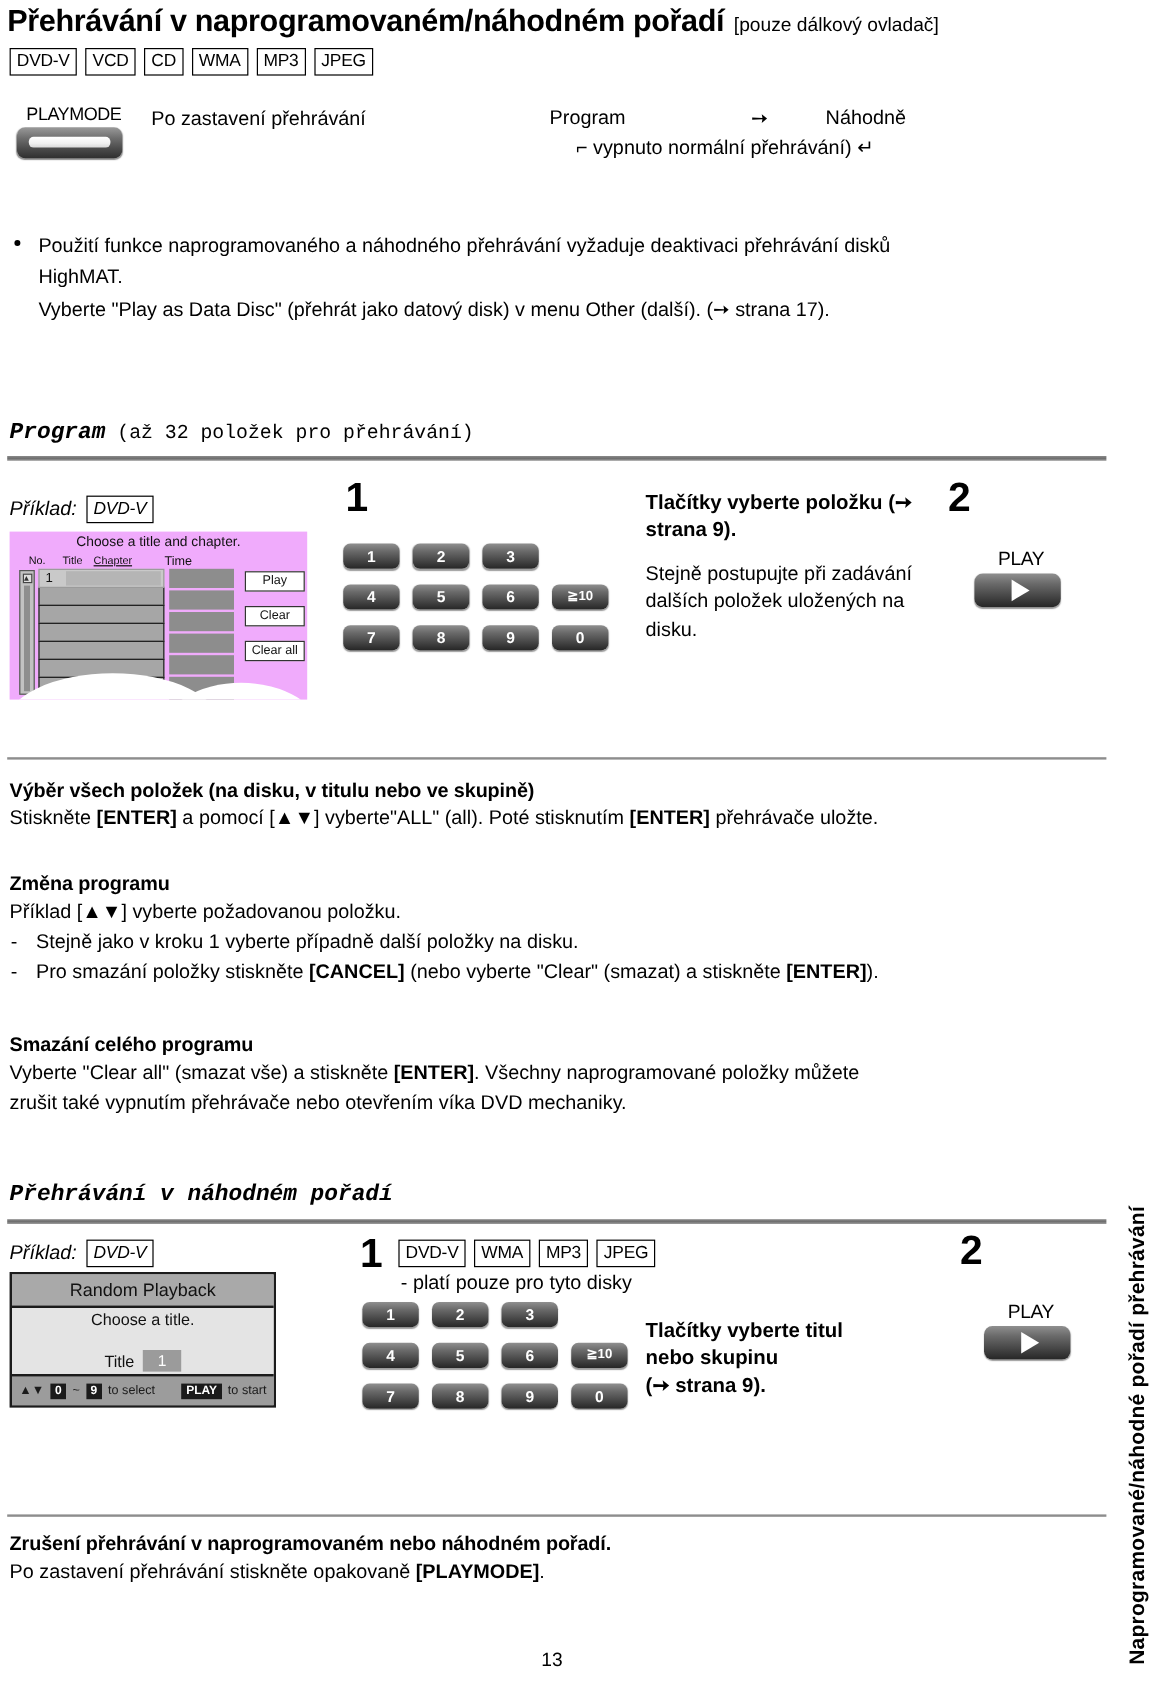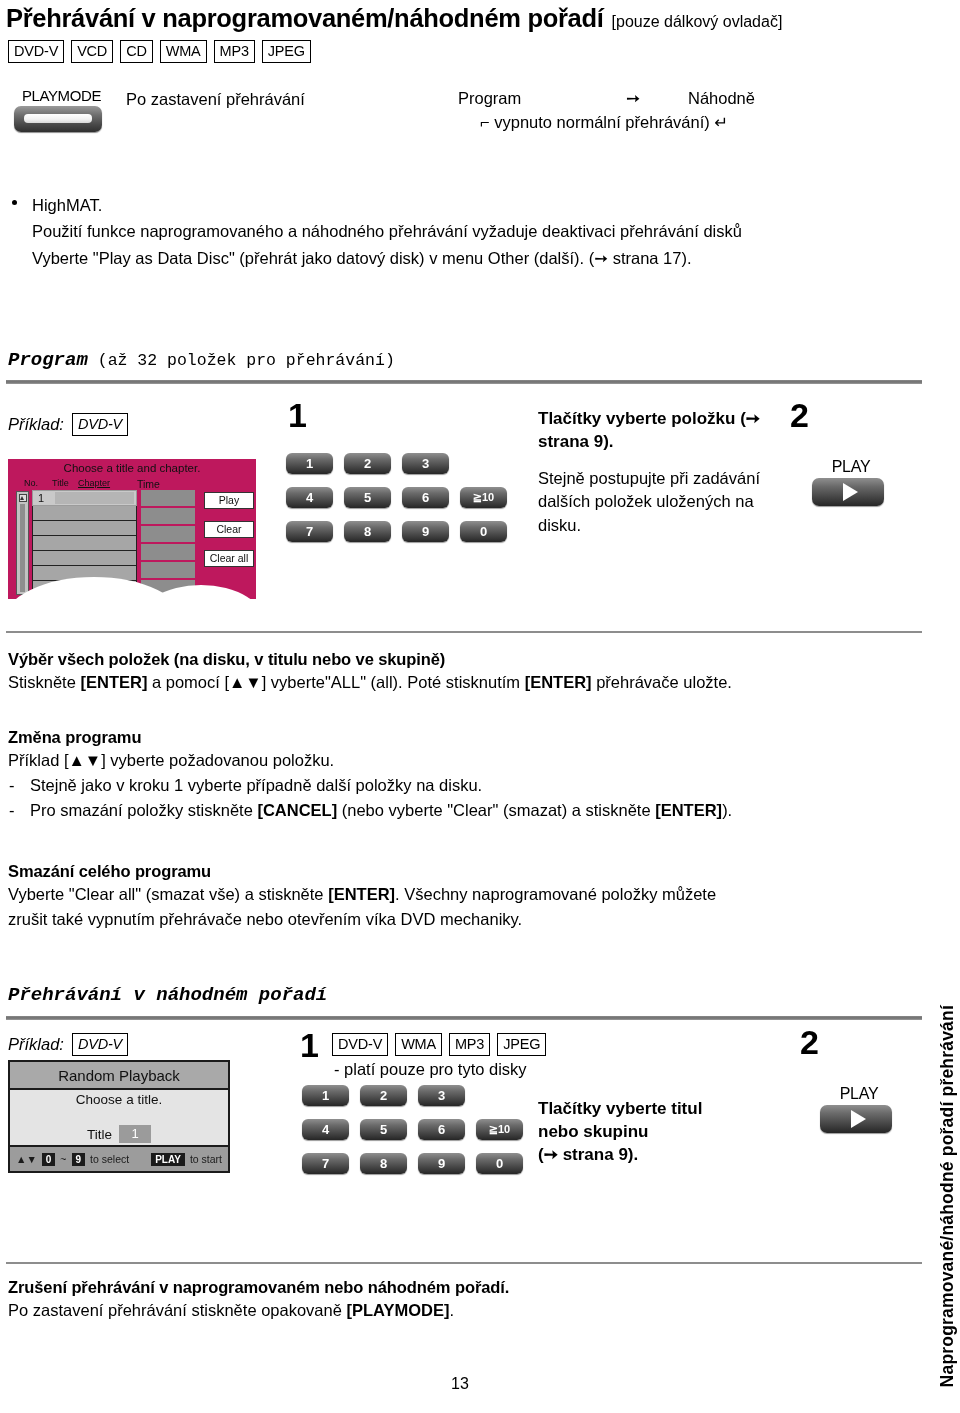"HighMAT." div { order: before "Použití funkce naprogramovaného a" -> after "Použití funkce naprogramovaného a" }
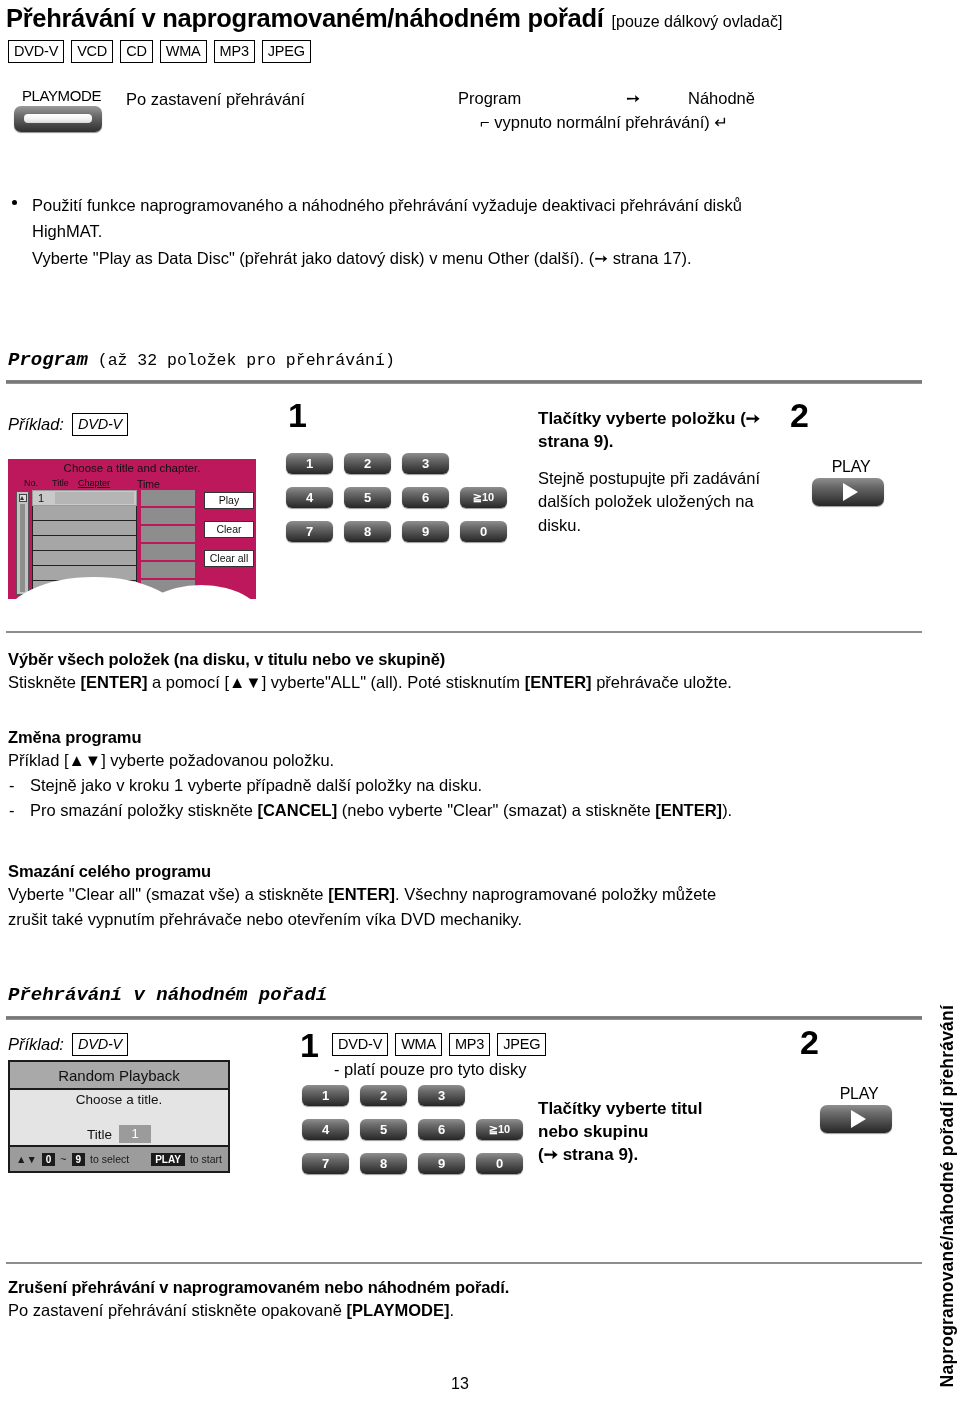"Choose a title and chapter." .tv-program { background: #be185d -> #f0abfc; margin-top: 16px -> none }
